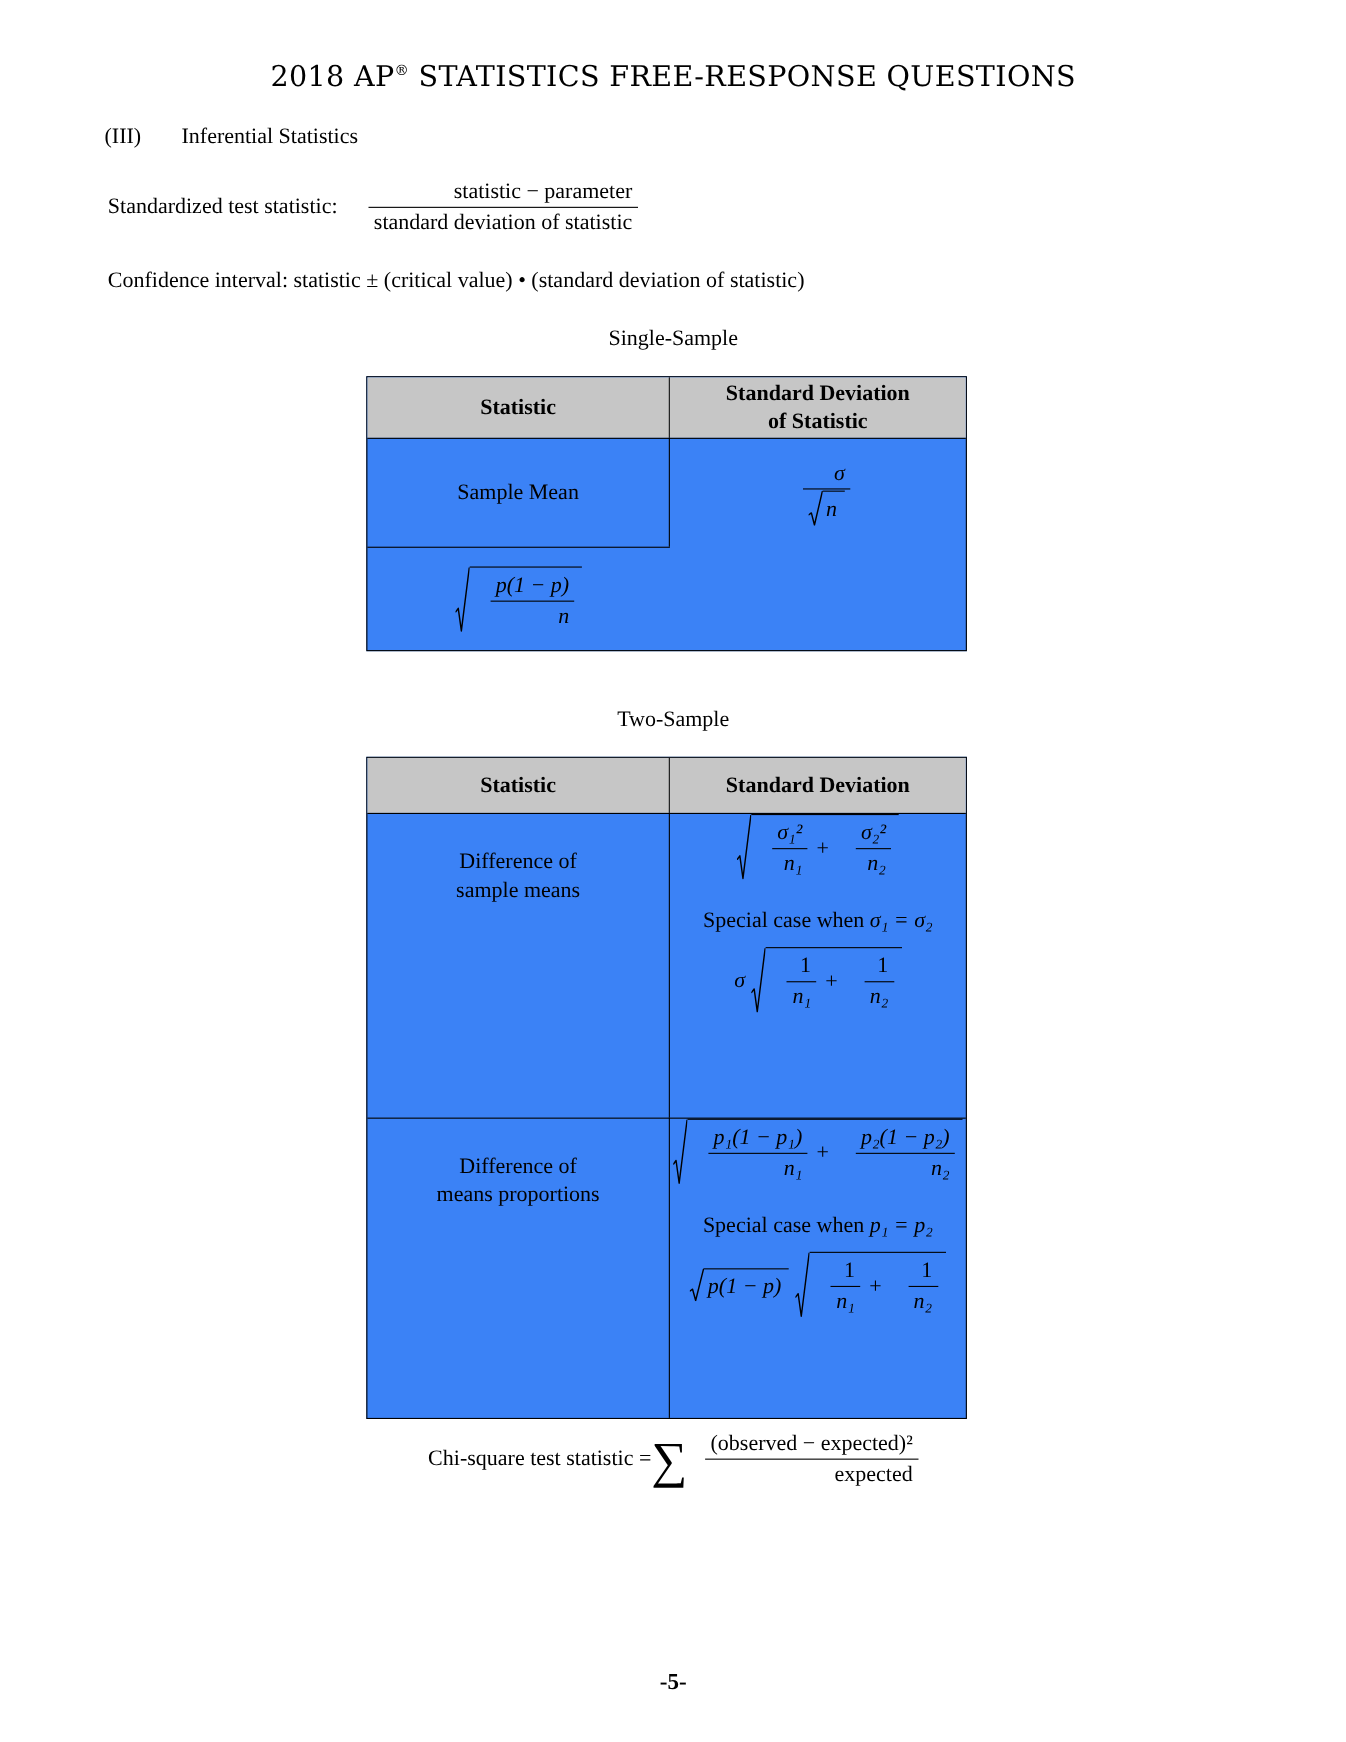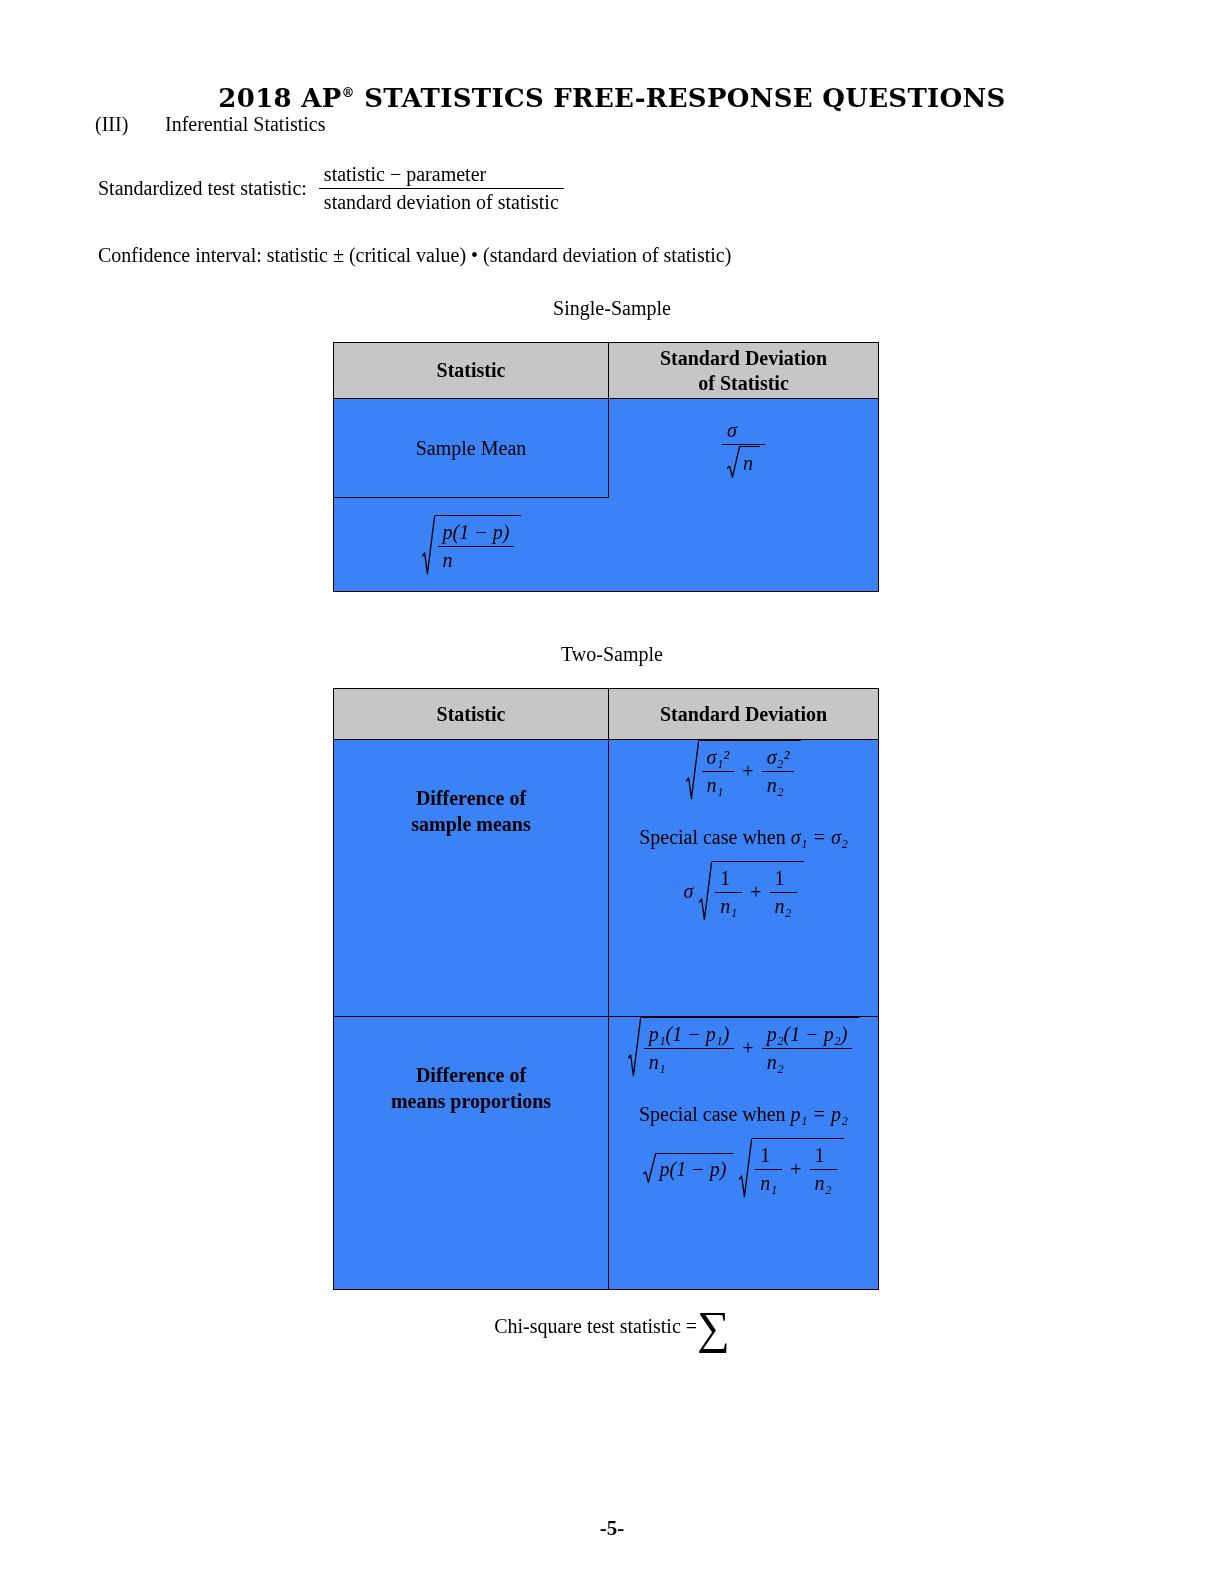"2018 AP® STATISTICS FREE-RESPONSE" .title { font-weight: bold -> normal; margin-top: 28px -> none }
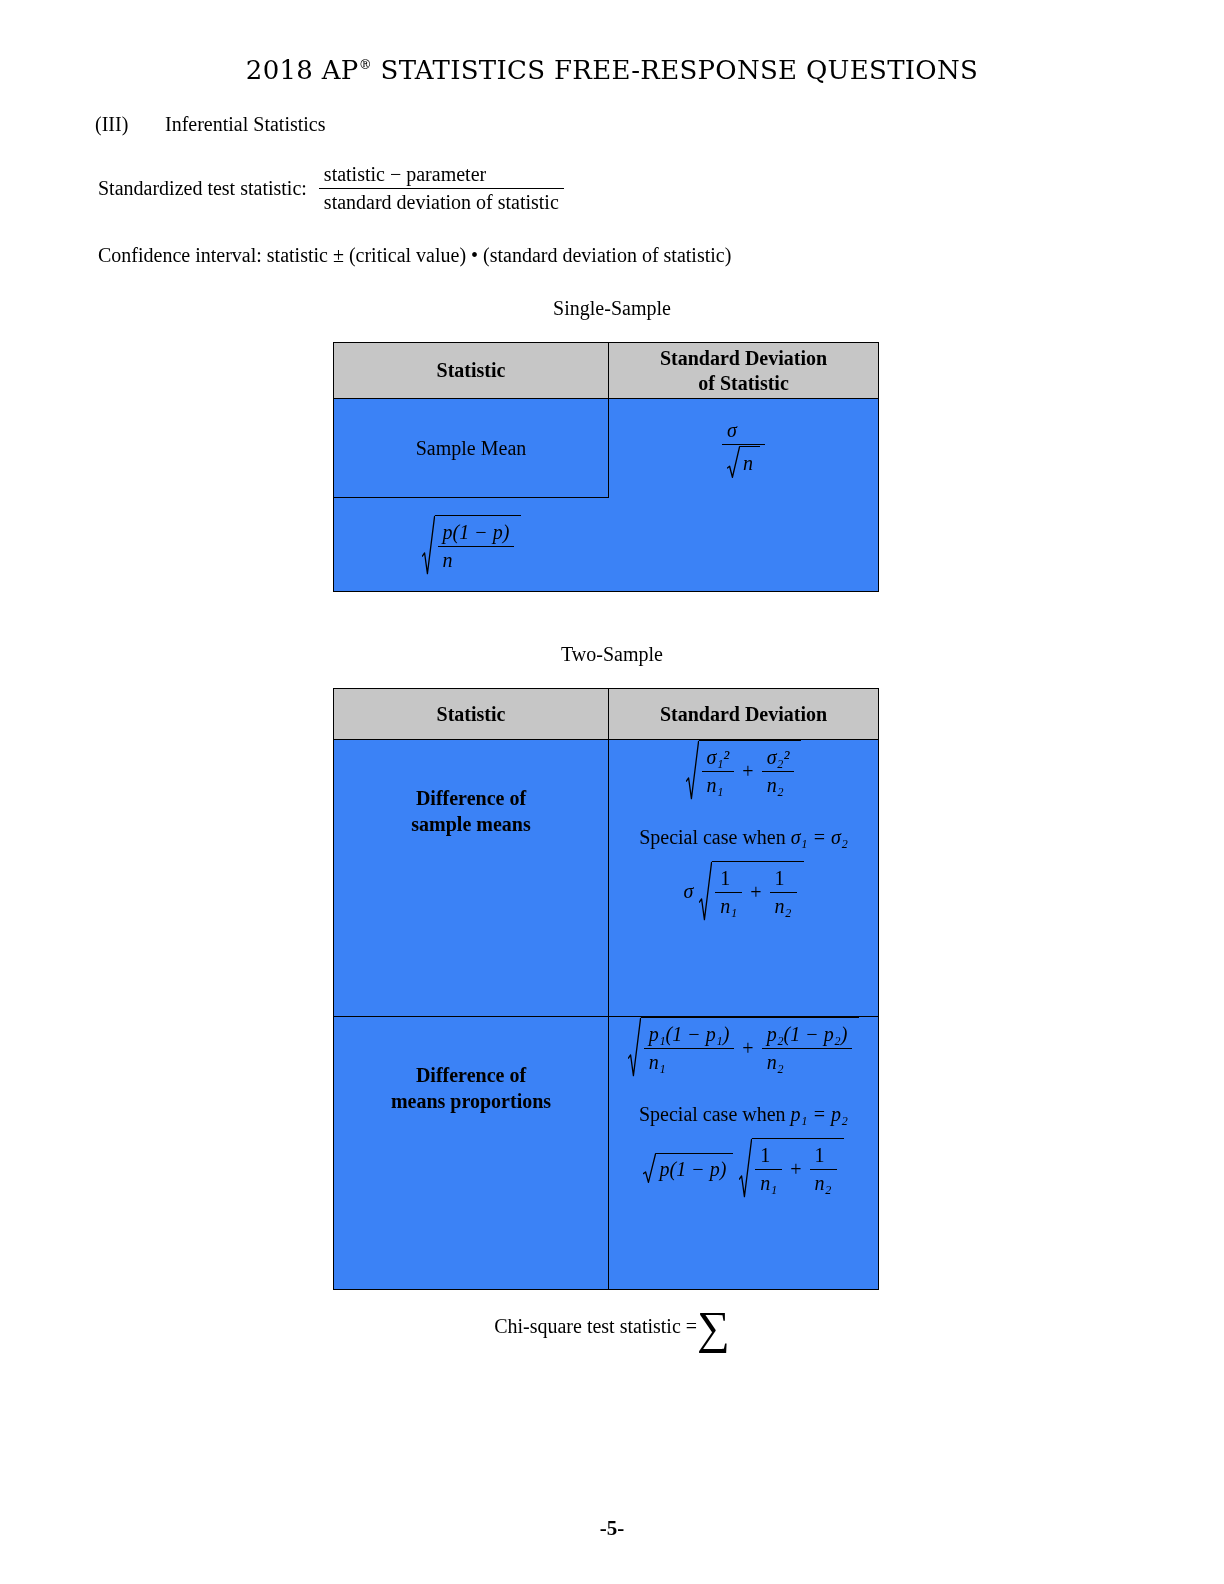"statistic − parameter" .frac { align-items: flex-start -> flex-end; margin-left: none -> 16px }
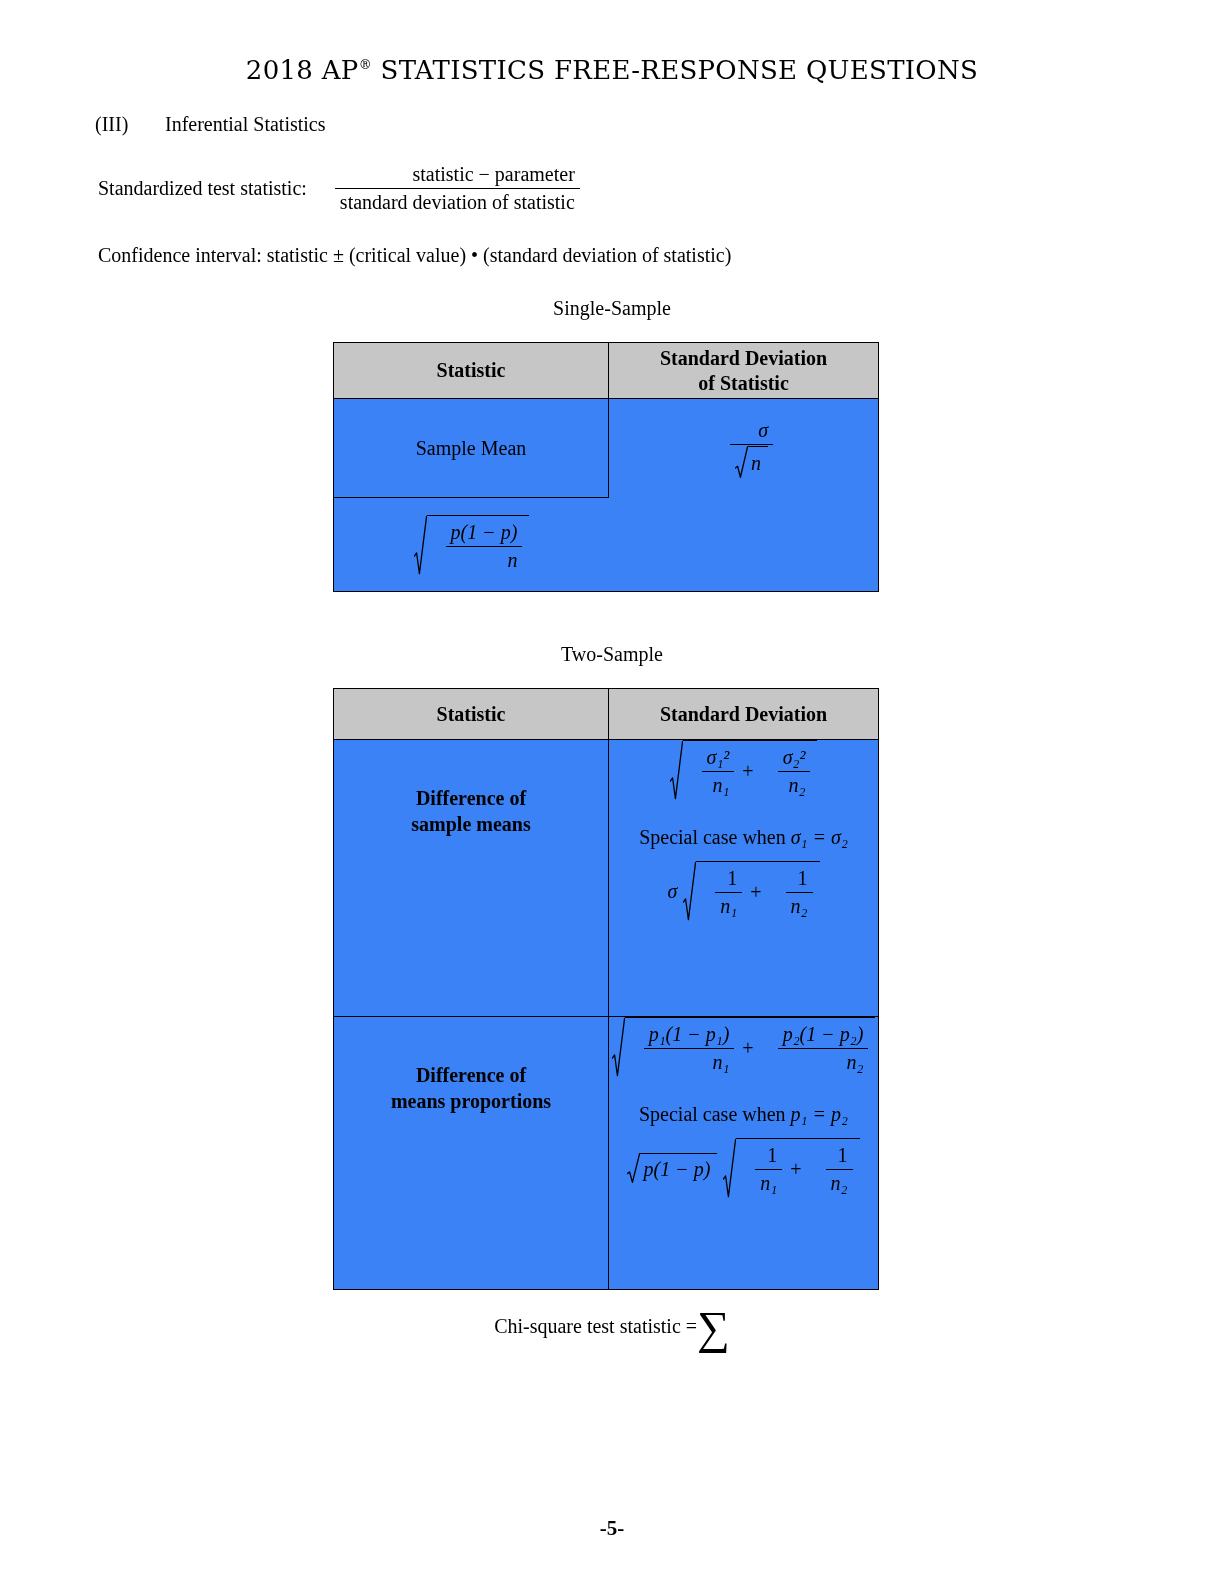"Difference of" .two-tbl .cell.stat { font-weight: bold -> none; padding-top: 45px -> 30px }
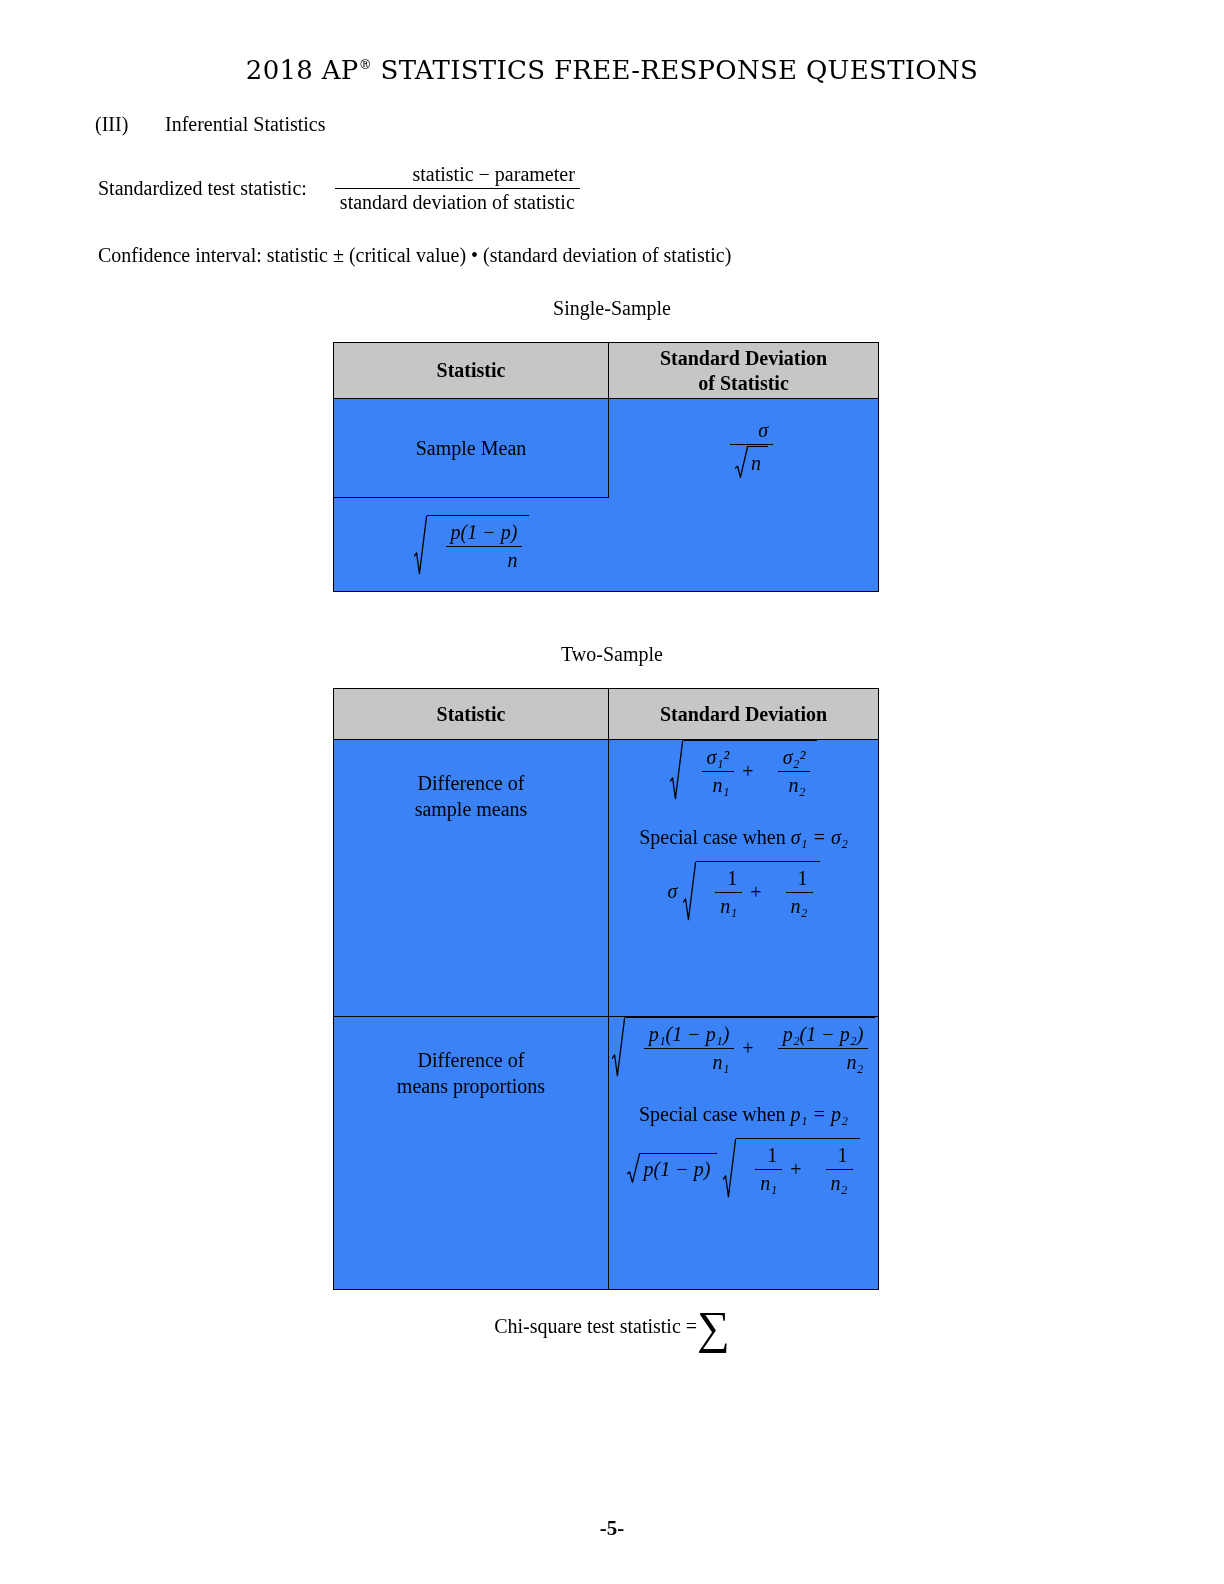"(observed − expected)²" span.frac { html: none -> <span> <span>(observed − expected)²</span> <span></span> <span>expected</span> </span> }
